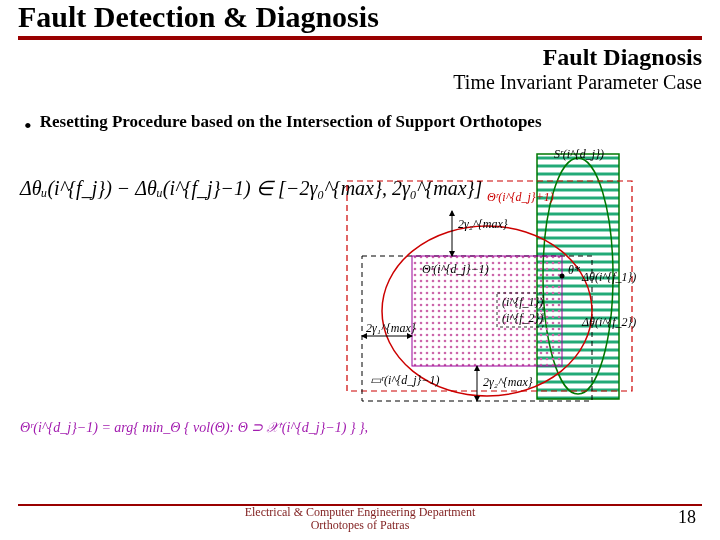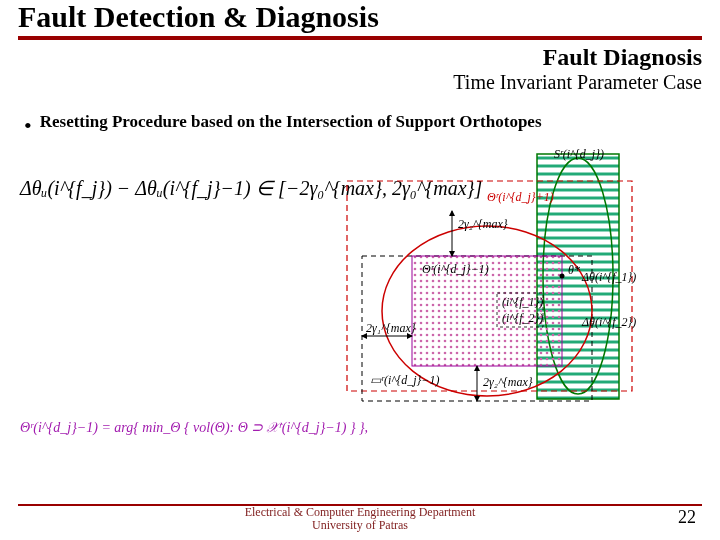"University of Patras" div { text: University -> Orthotopes }
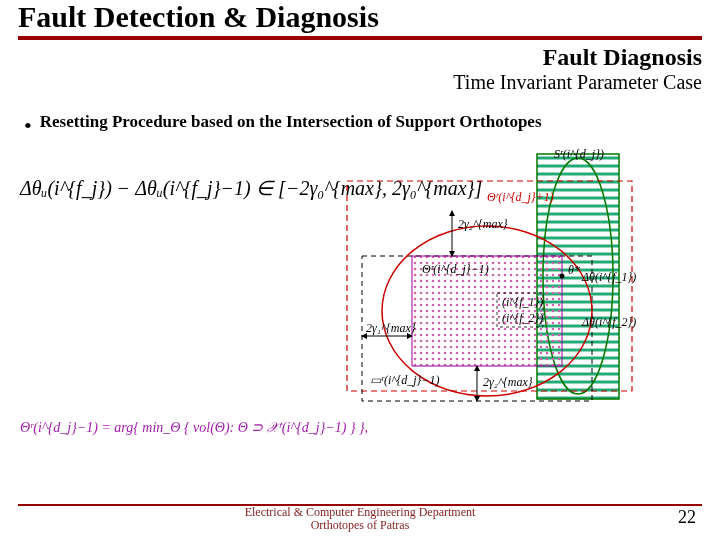"22" div.page-num { text: 22 -> 18 }
